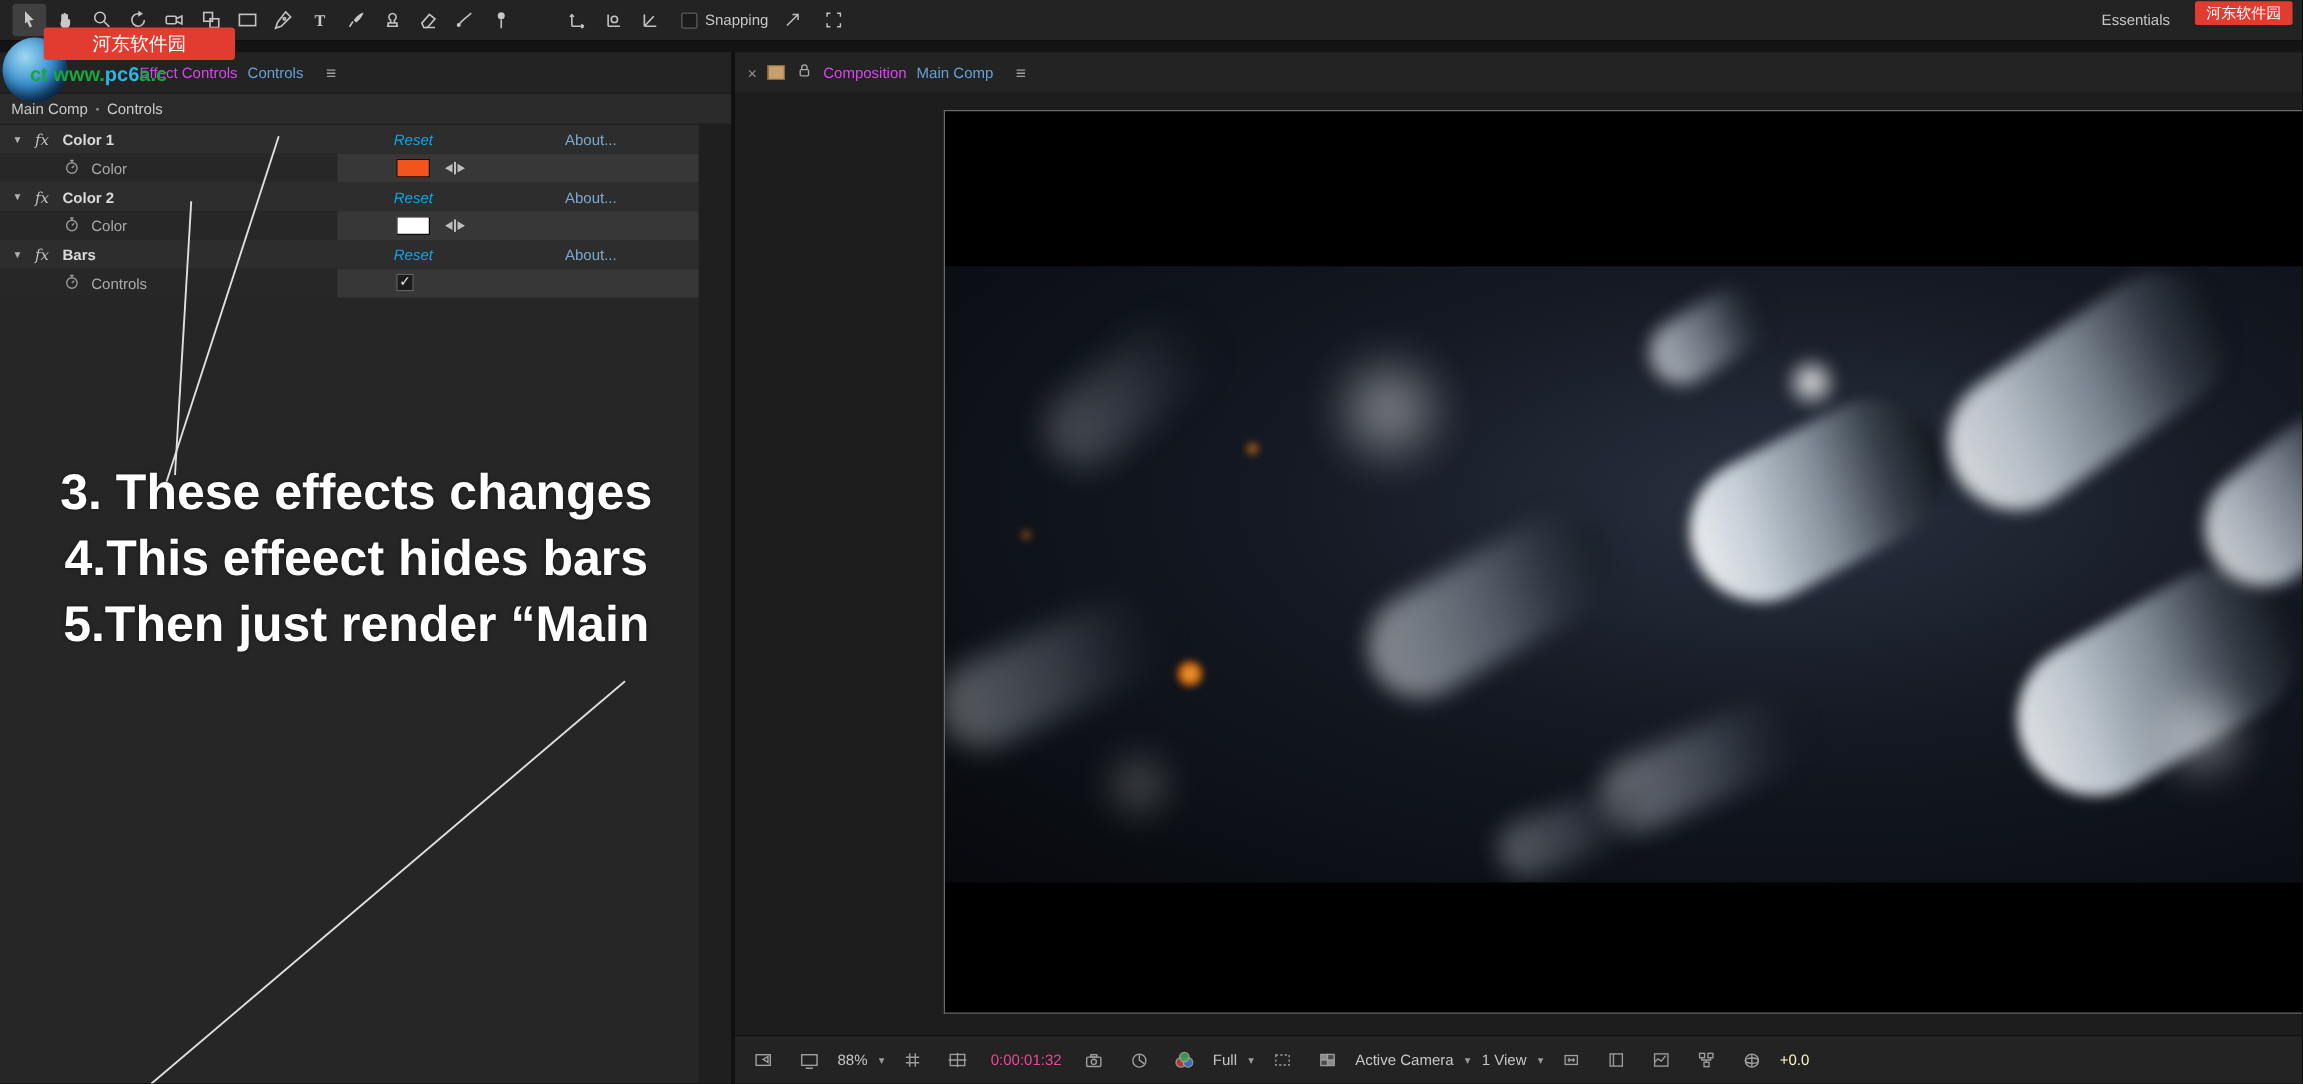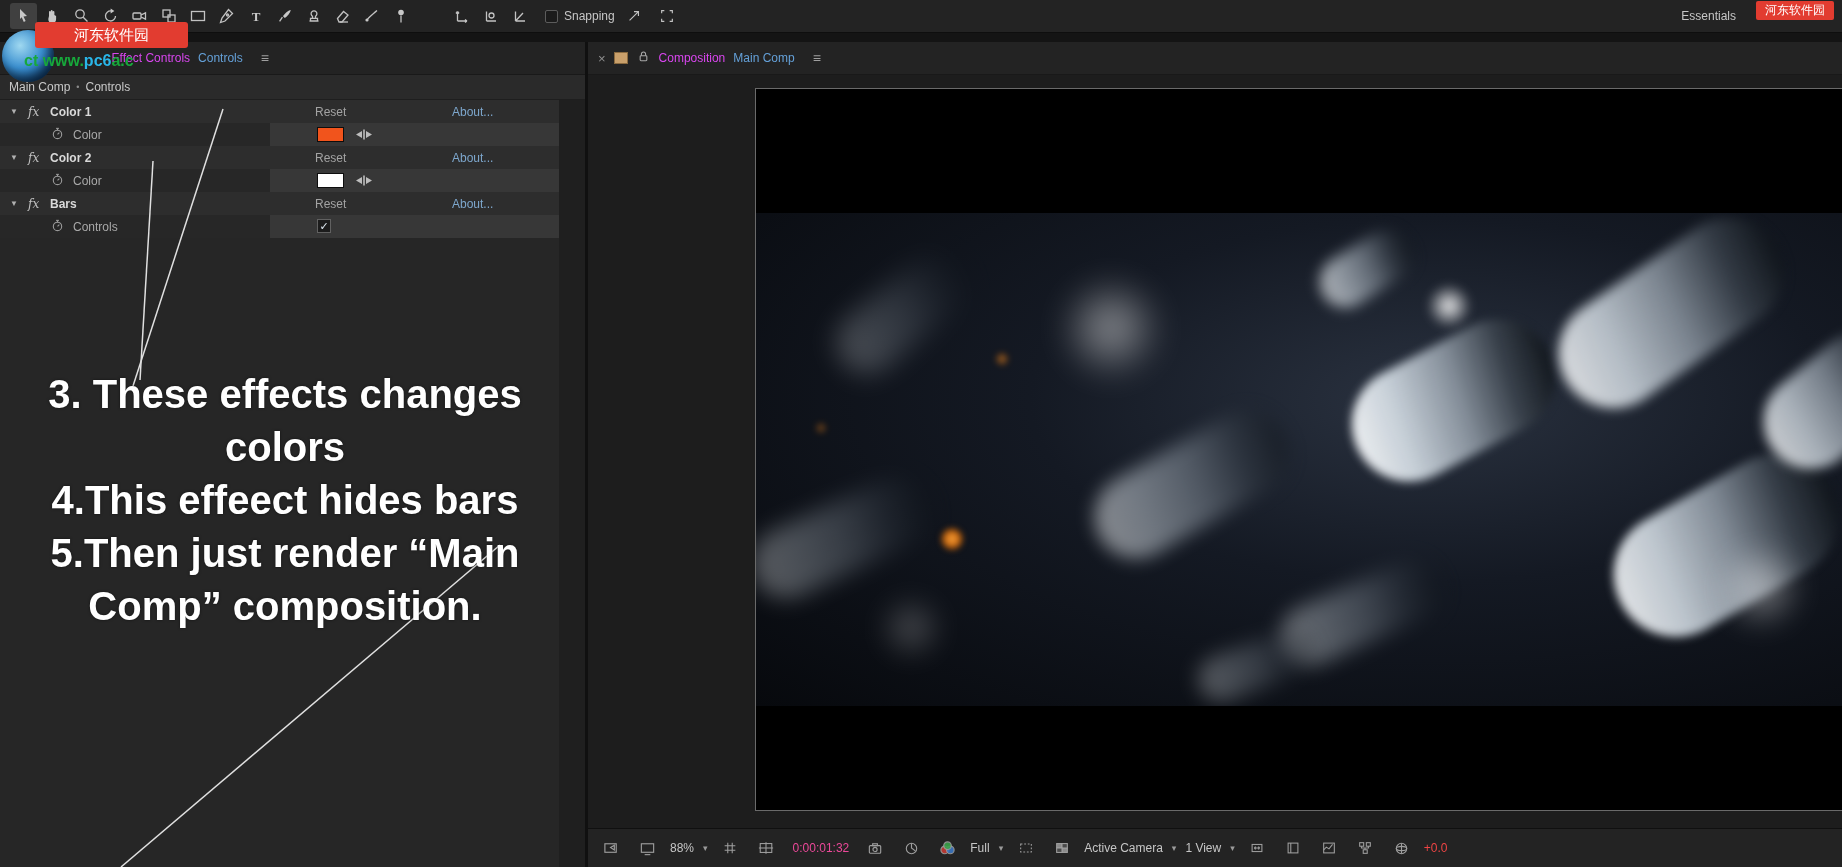"Reset" .link-reset { color: #a3a3a3 -> #0ea5e9; font-style: none -> italic }
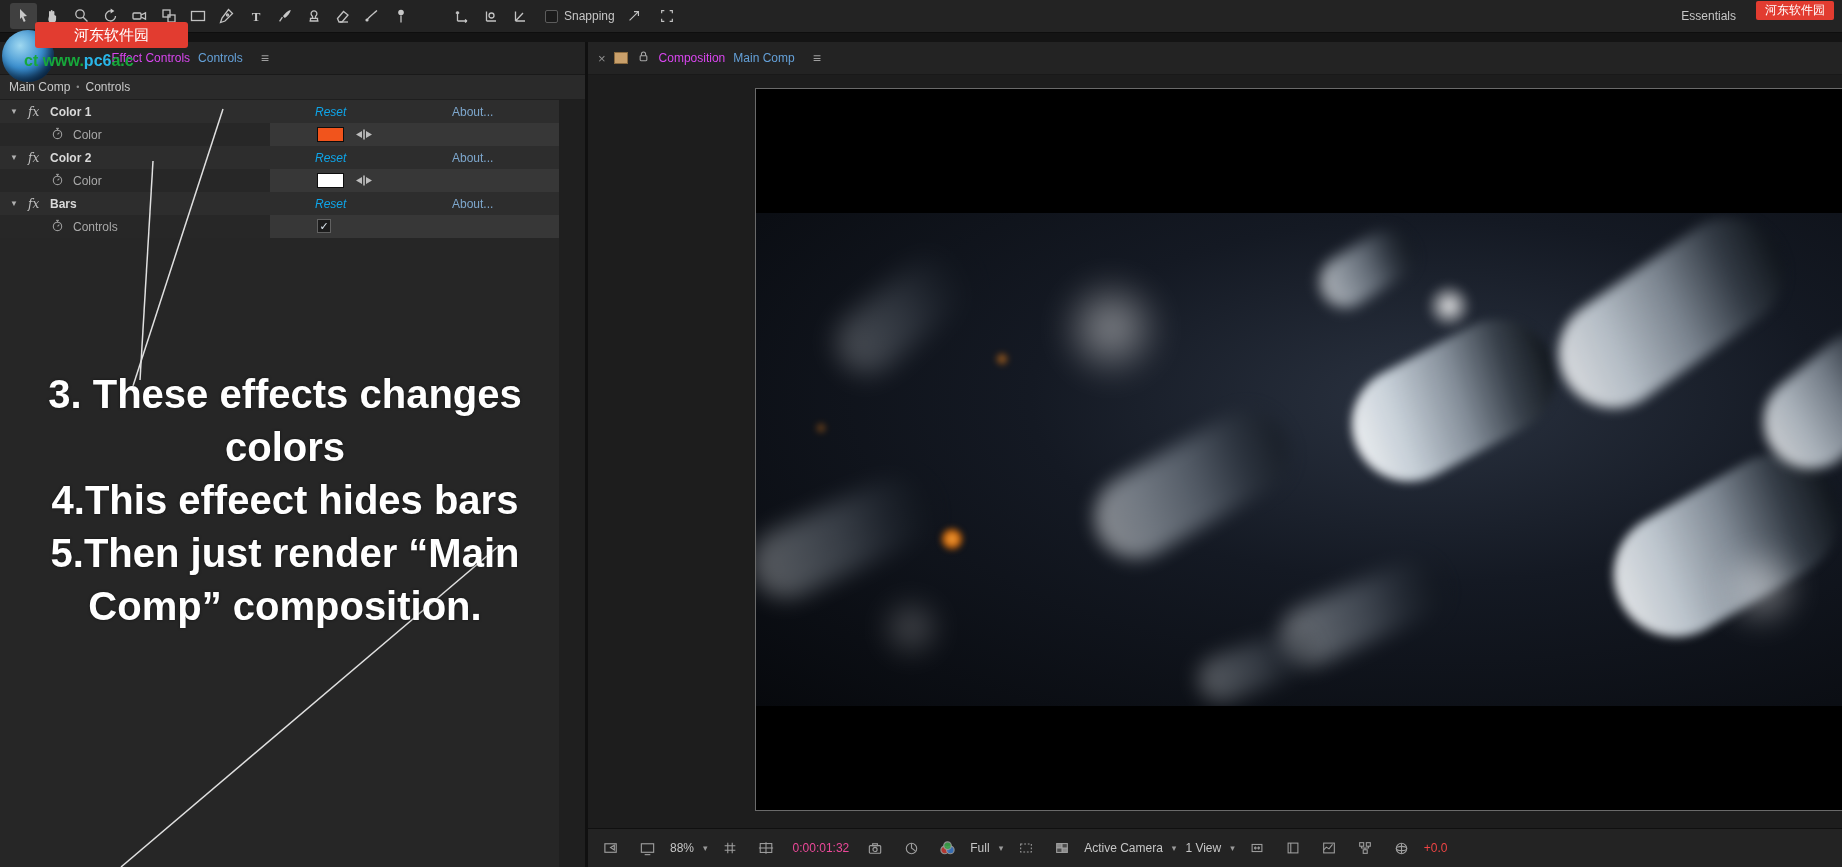"colors" div { html: <div>colors</div> -> none }
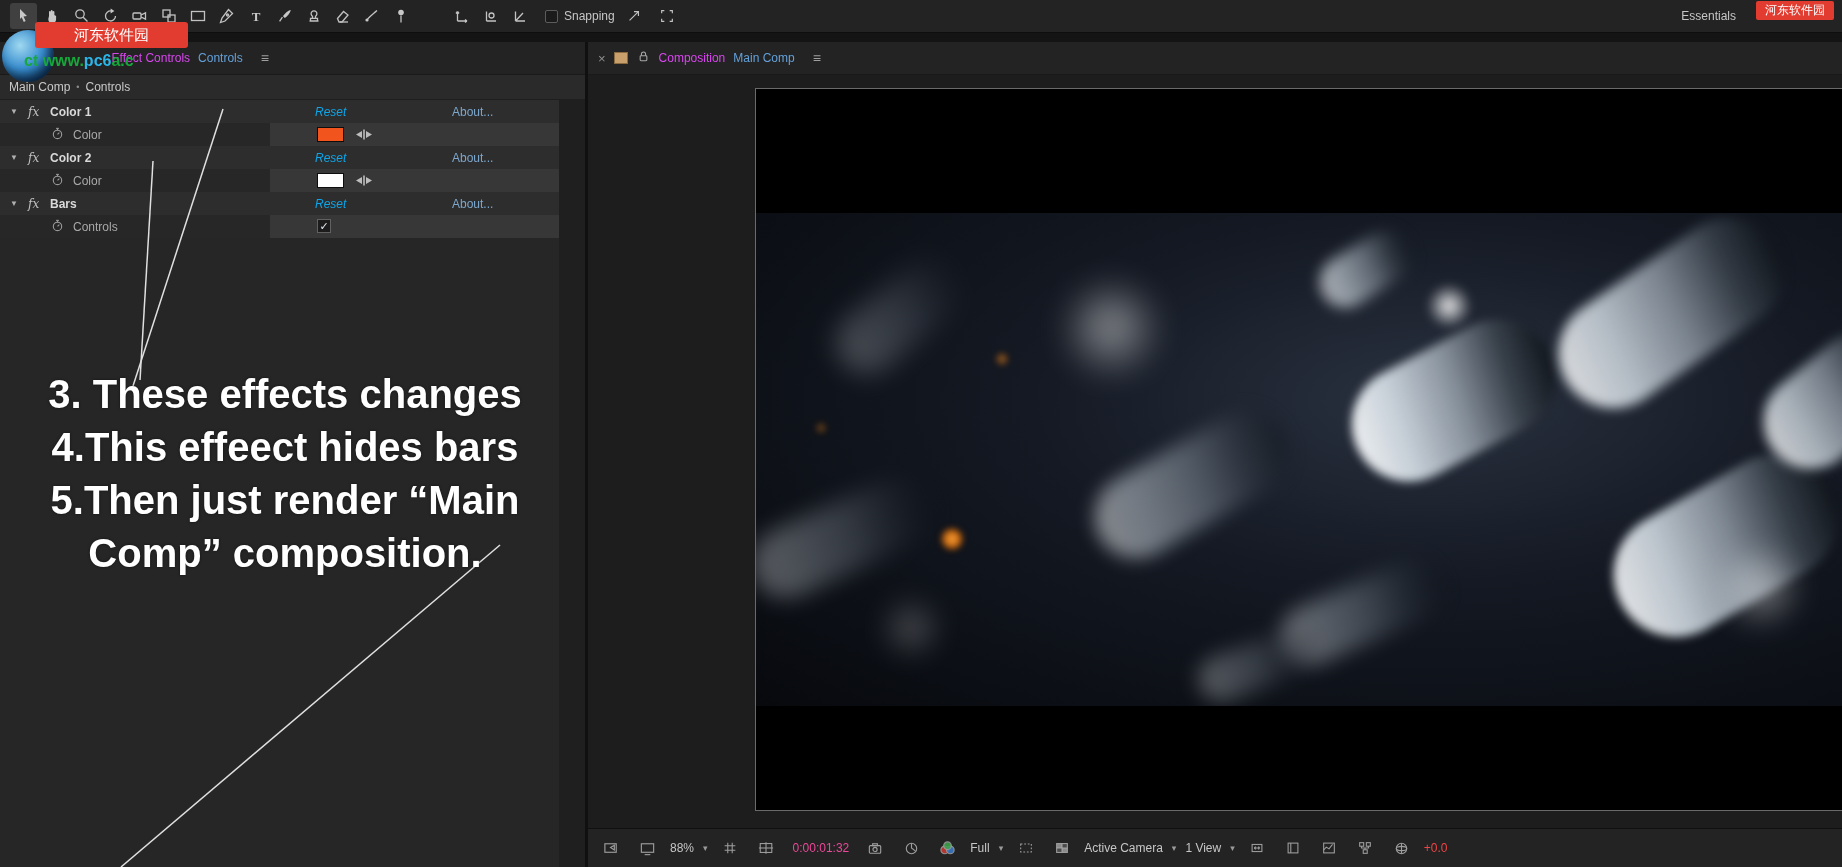"Comp” composition." div { html: <div>Comp” composition.</div> -> none }
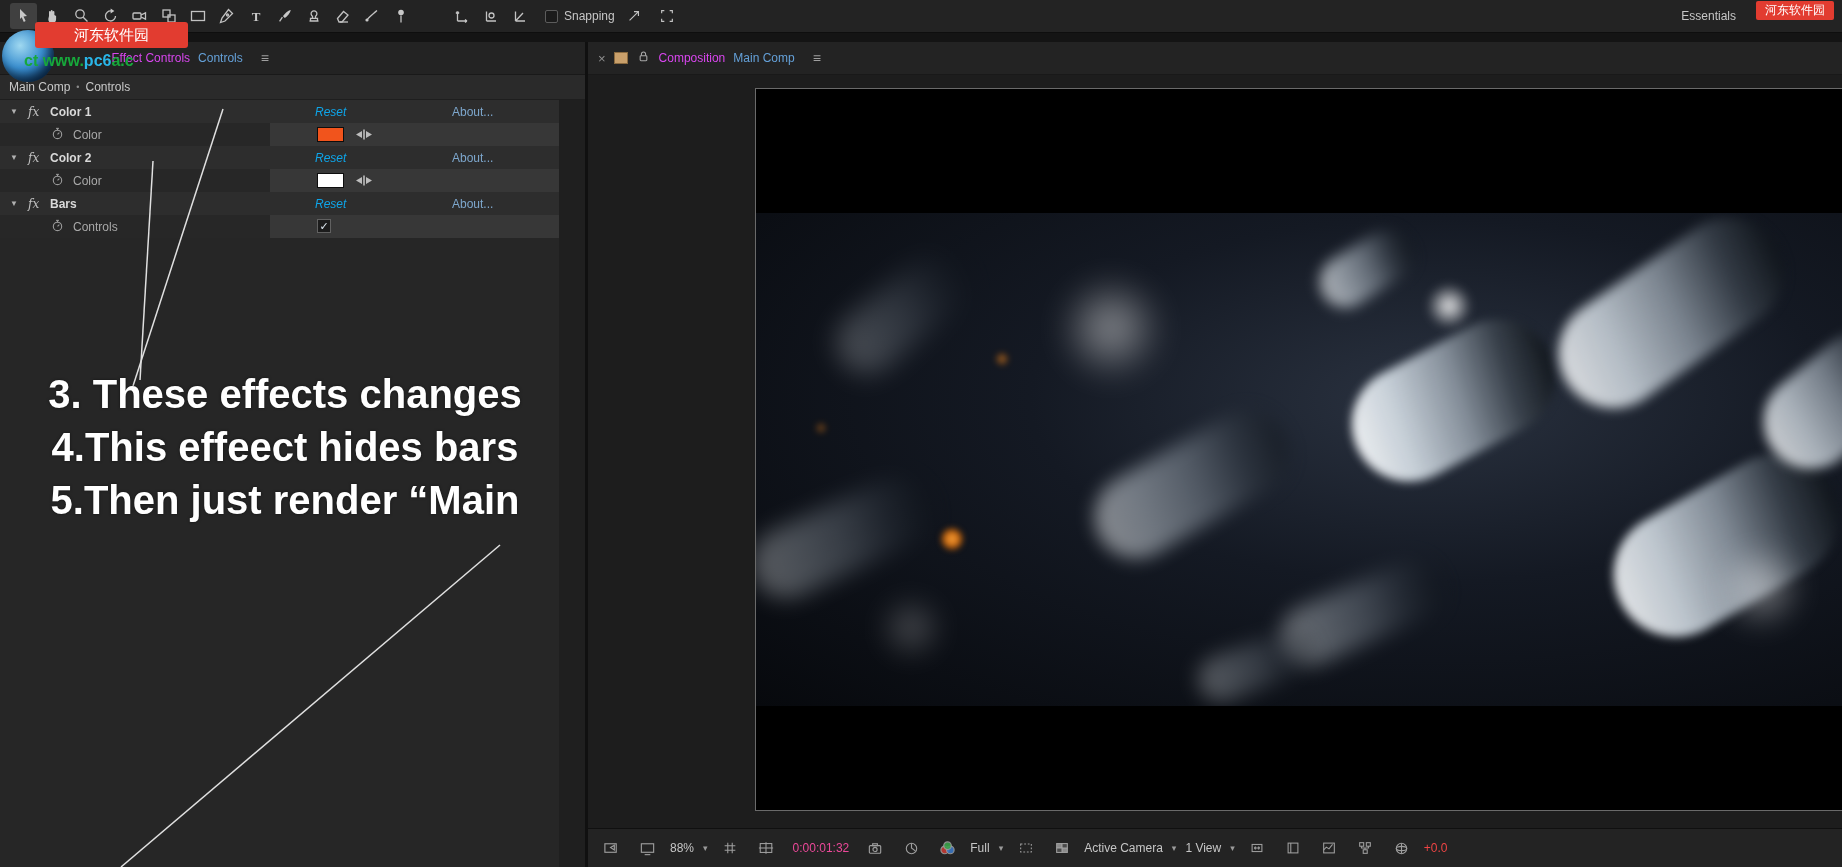"+0.0" .exposure { color: #ef4444 -> #fef9c3 }
